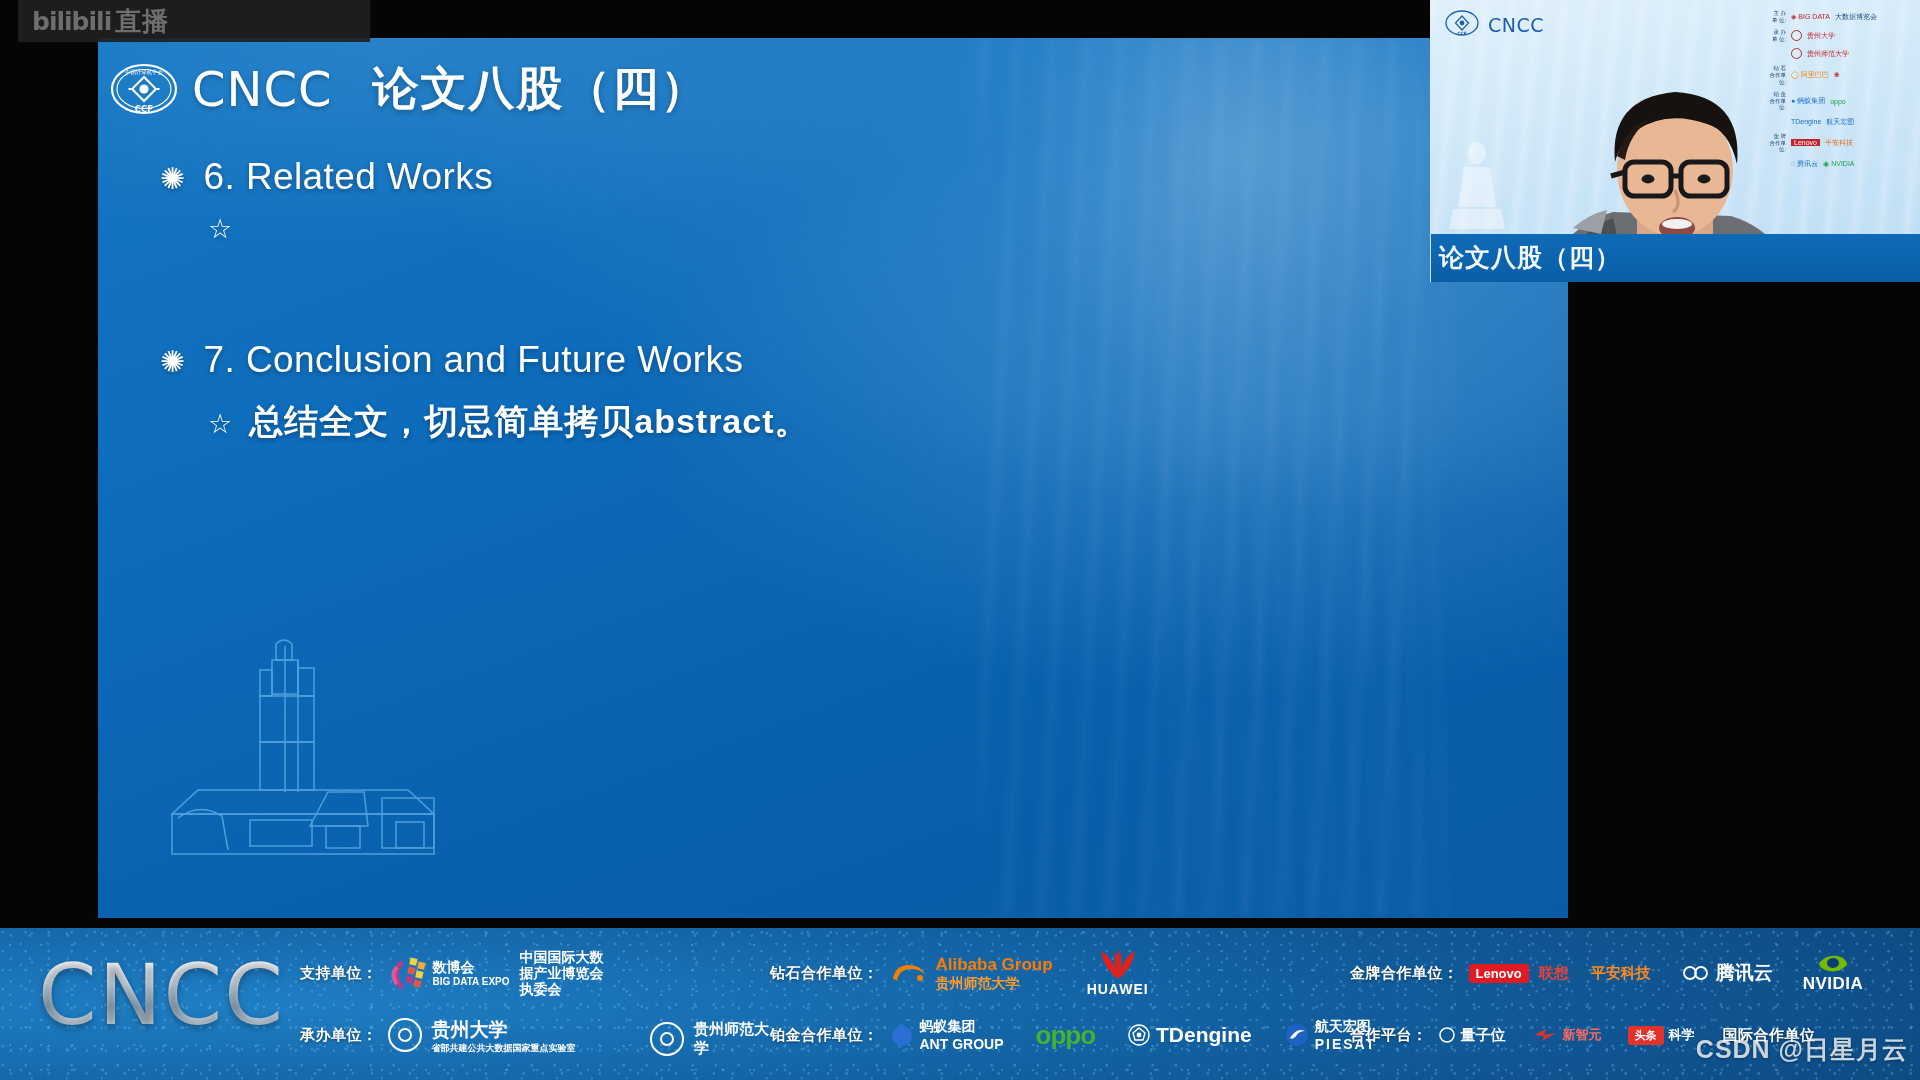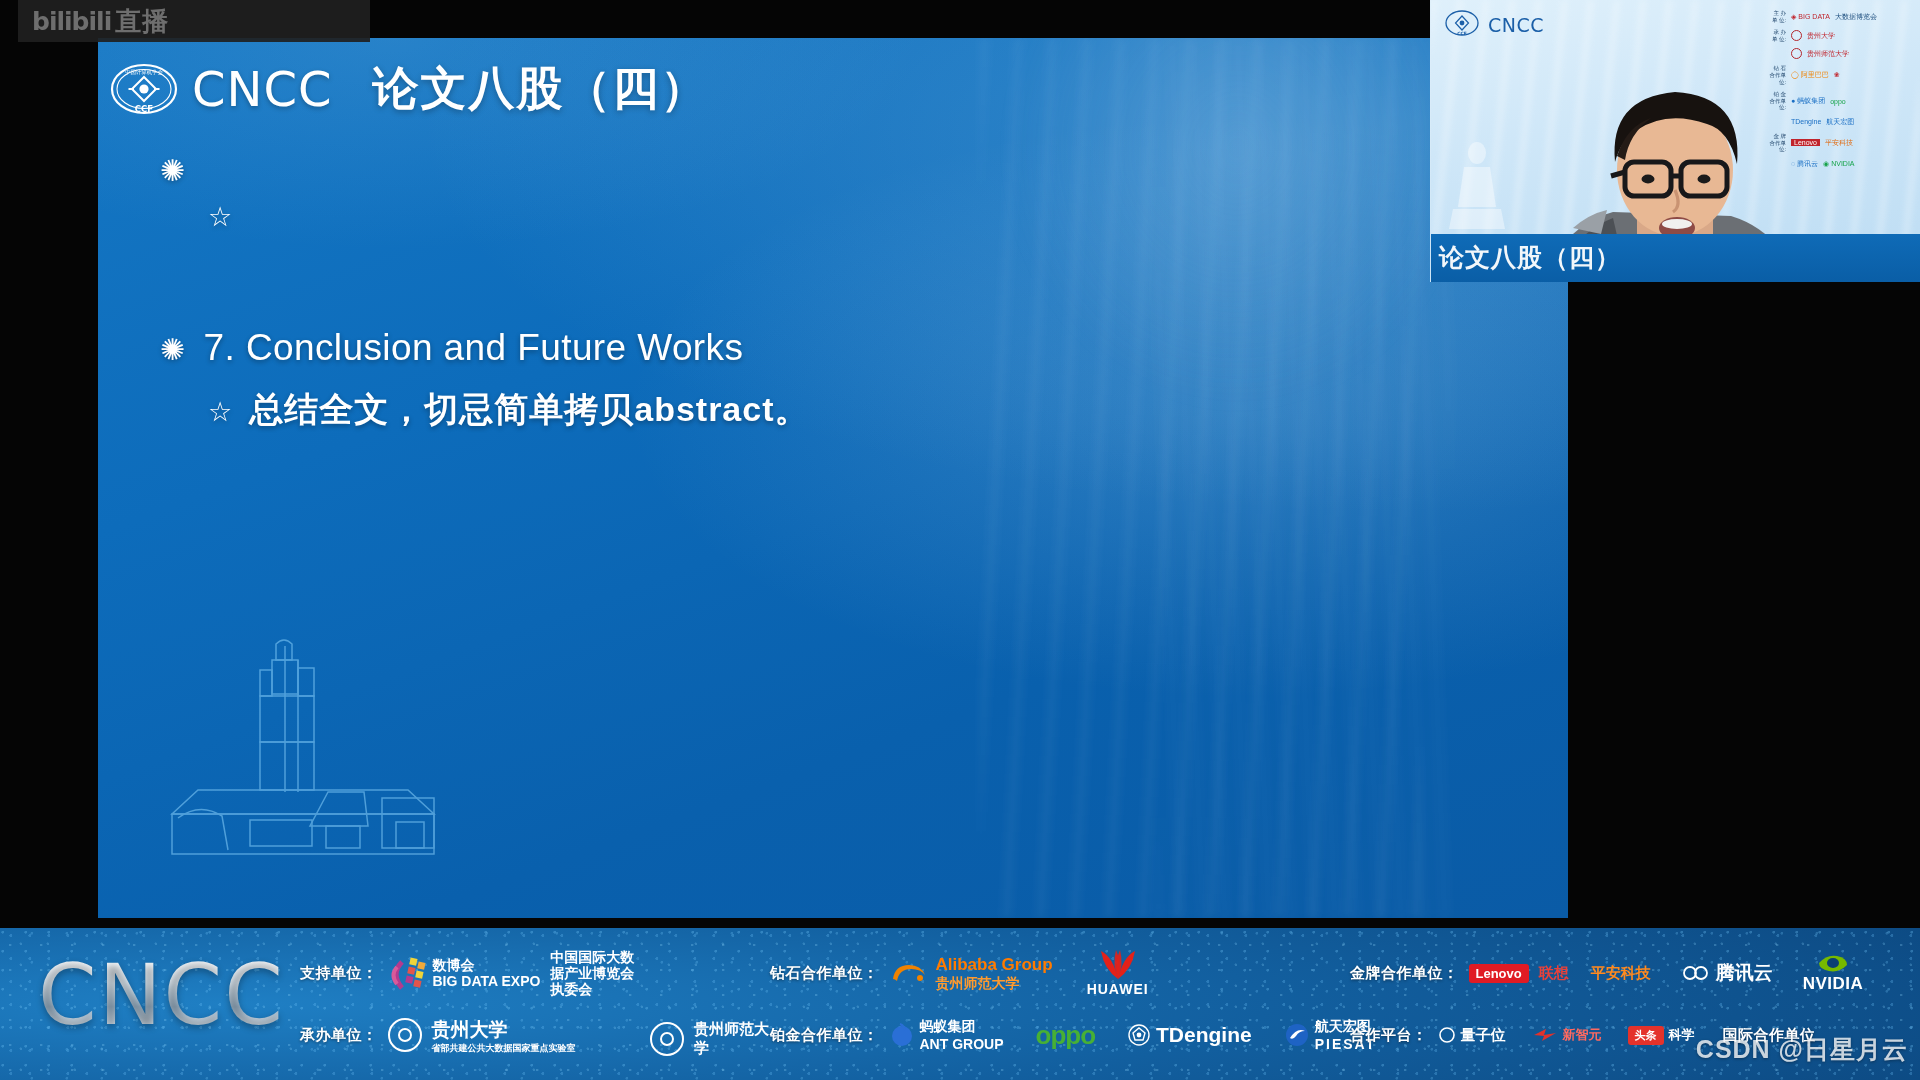"6. Related Works" span { html: none -> <span>6. Related Works</span> }
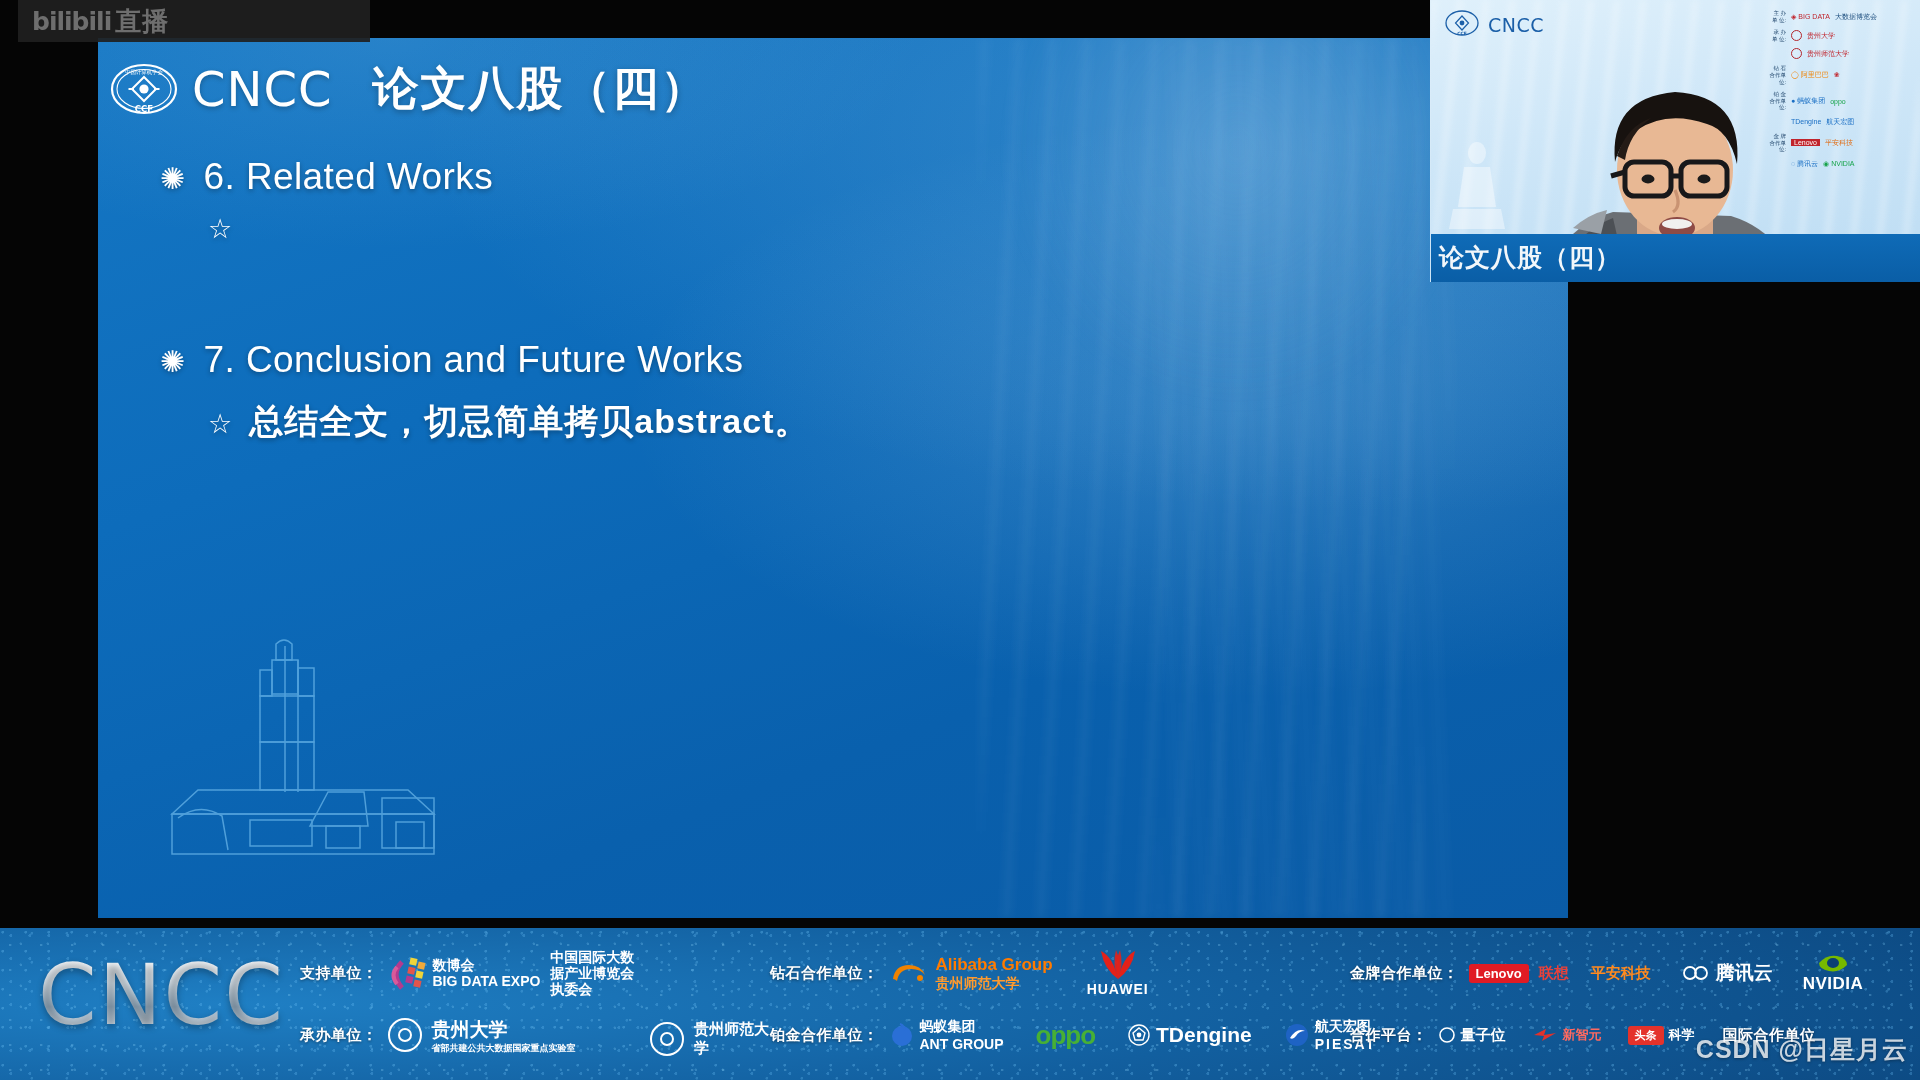"BIG DATA EXPO" span.ftxt { font-size: 14px -> 10px }
